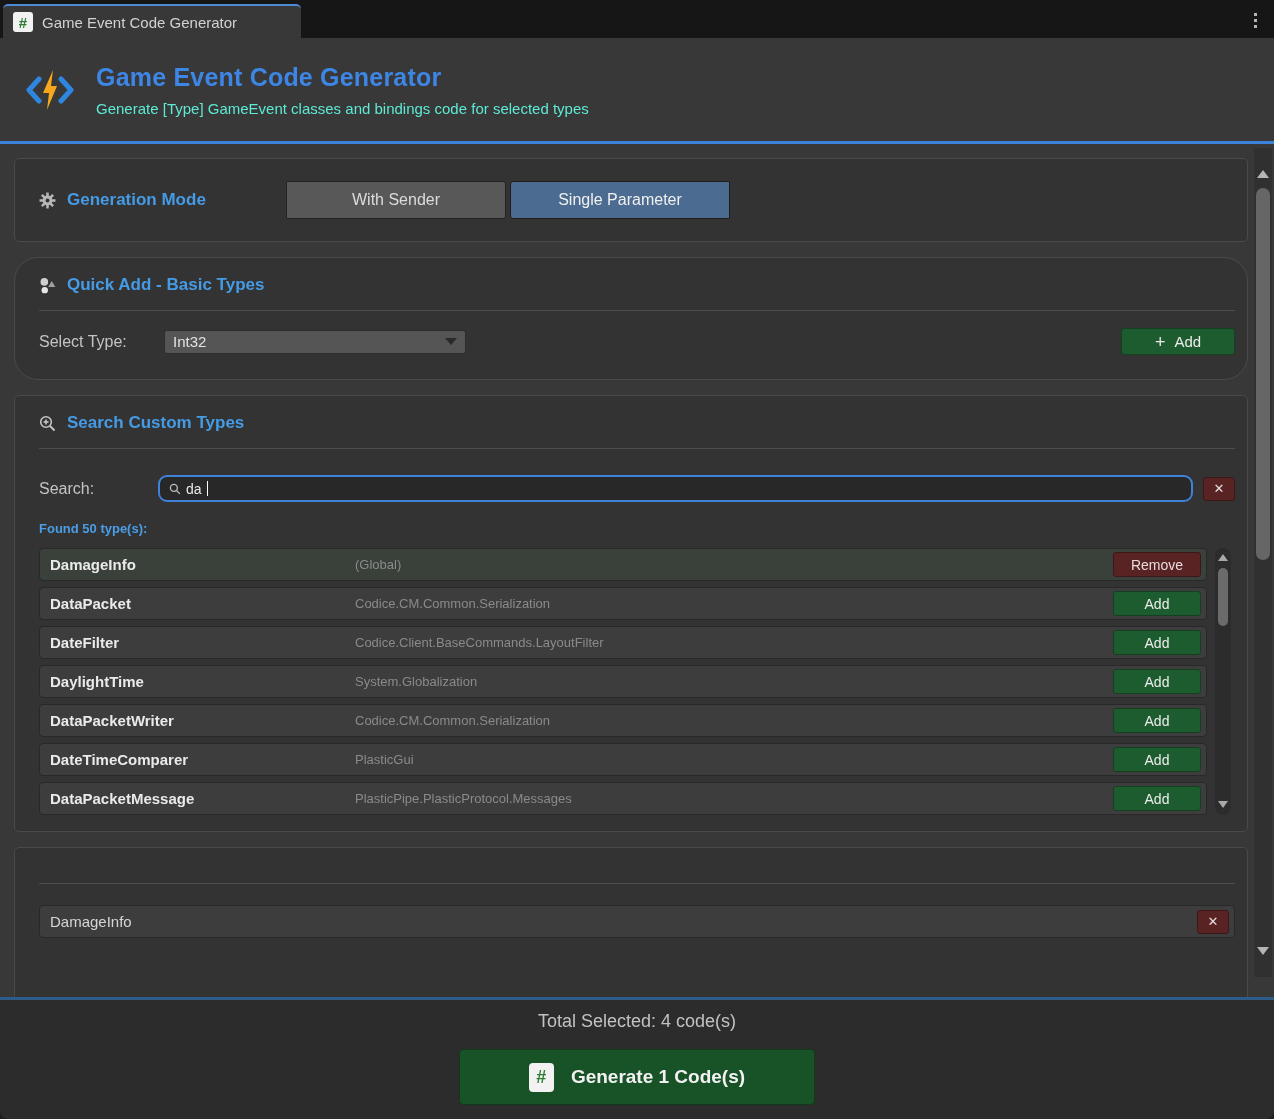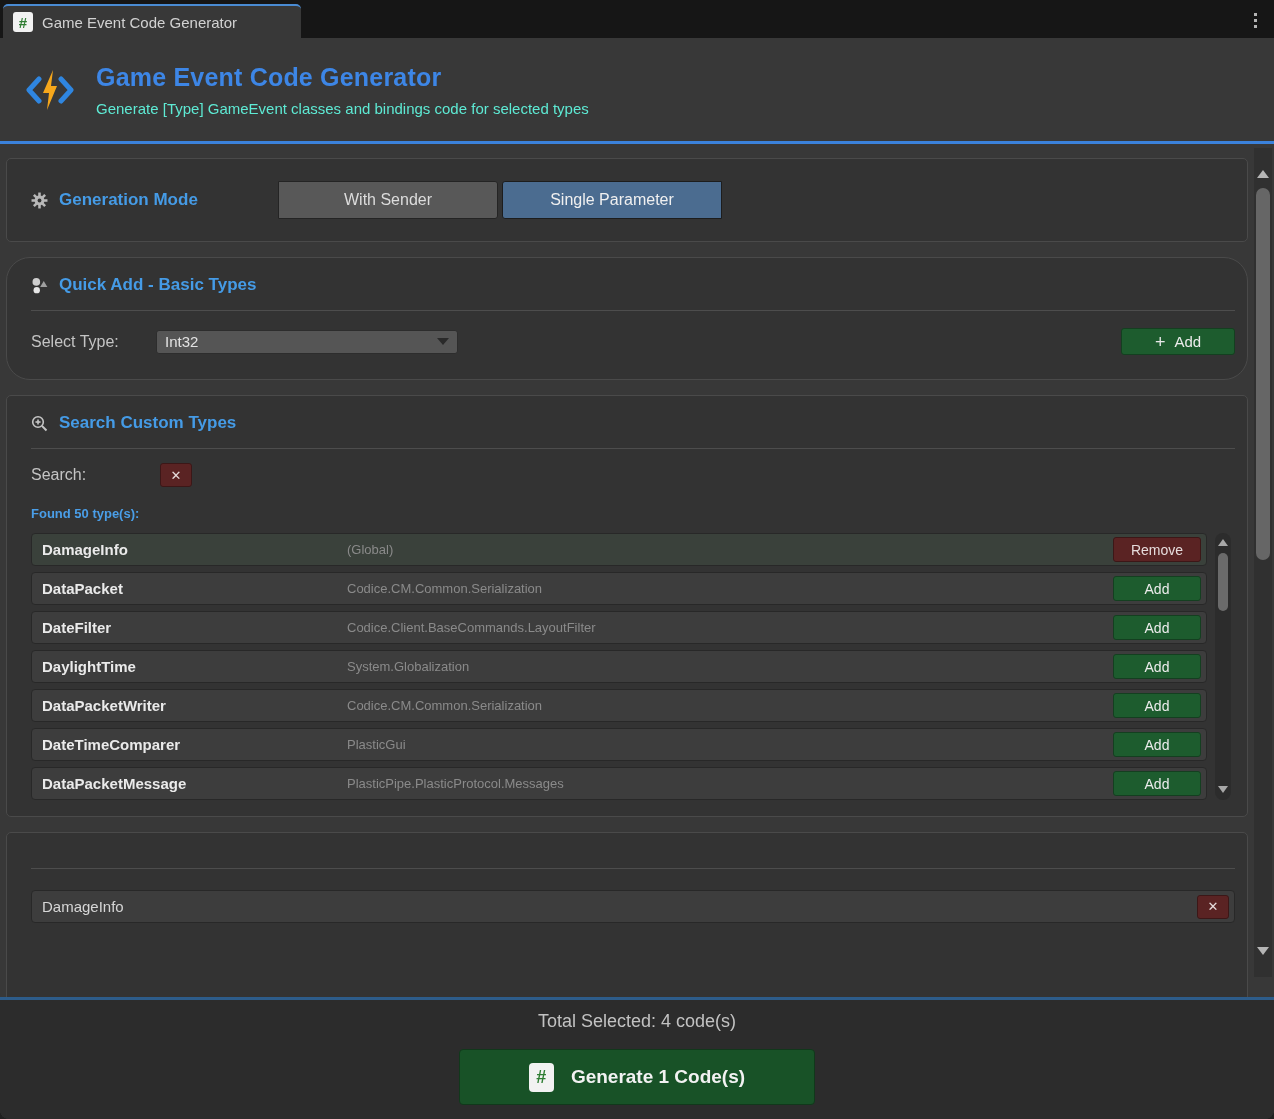"Generation Mode" .content { padding: 14px 26px 0 6px -> 14px 26px 0 14px }
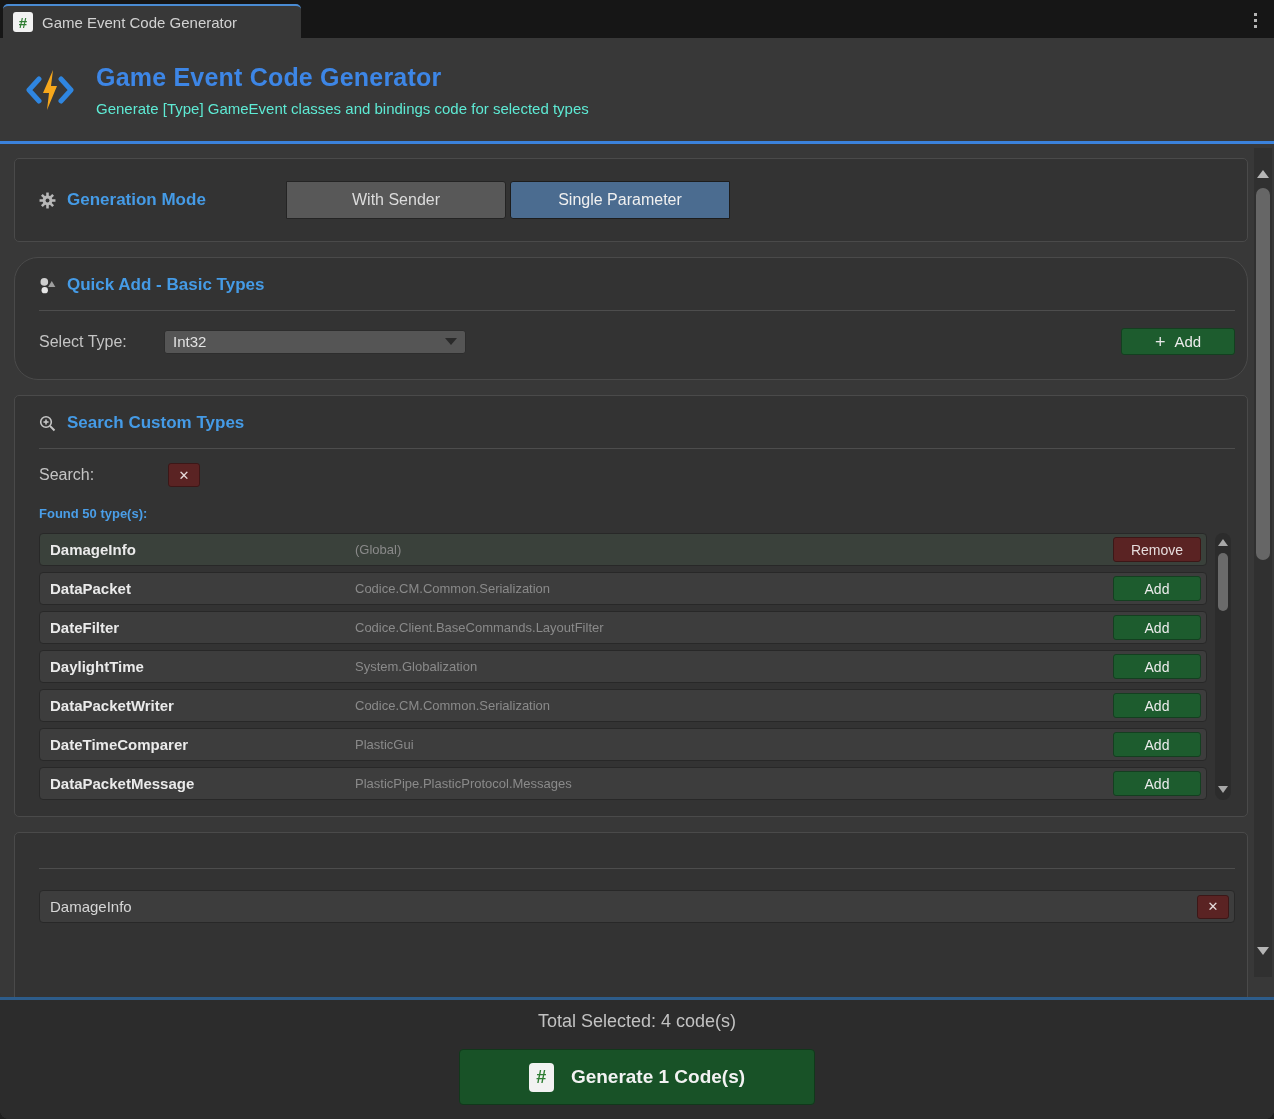"Search:" .search-row { margin-top: 14px -> 26px }
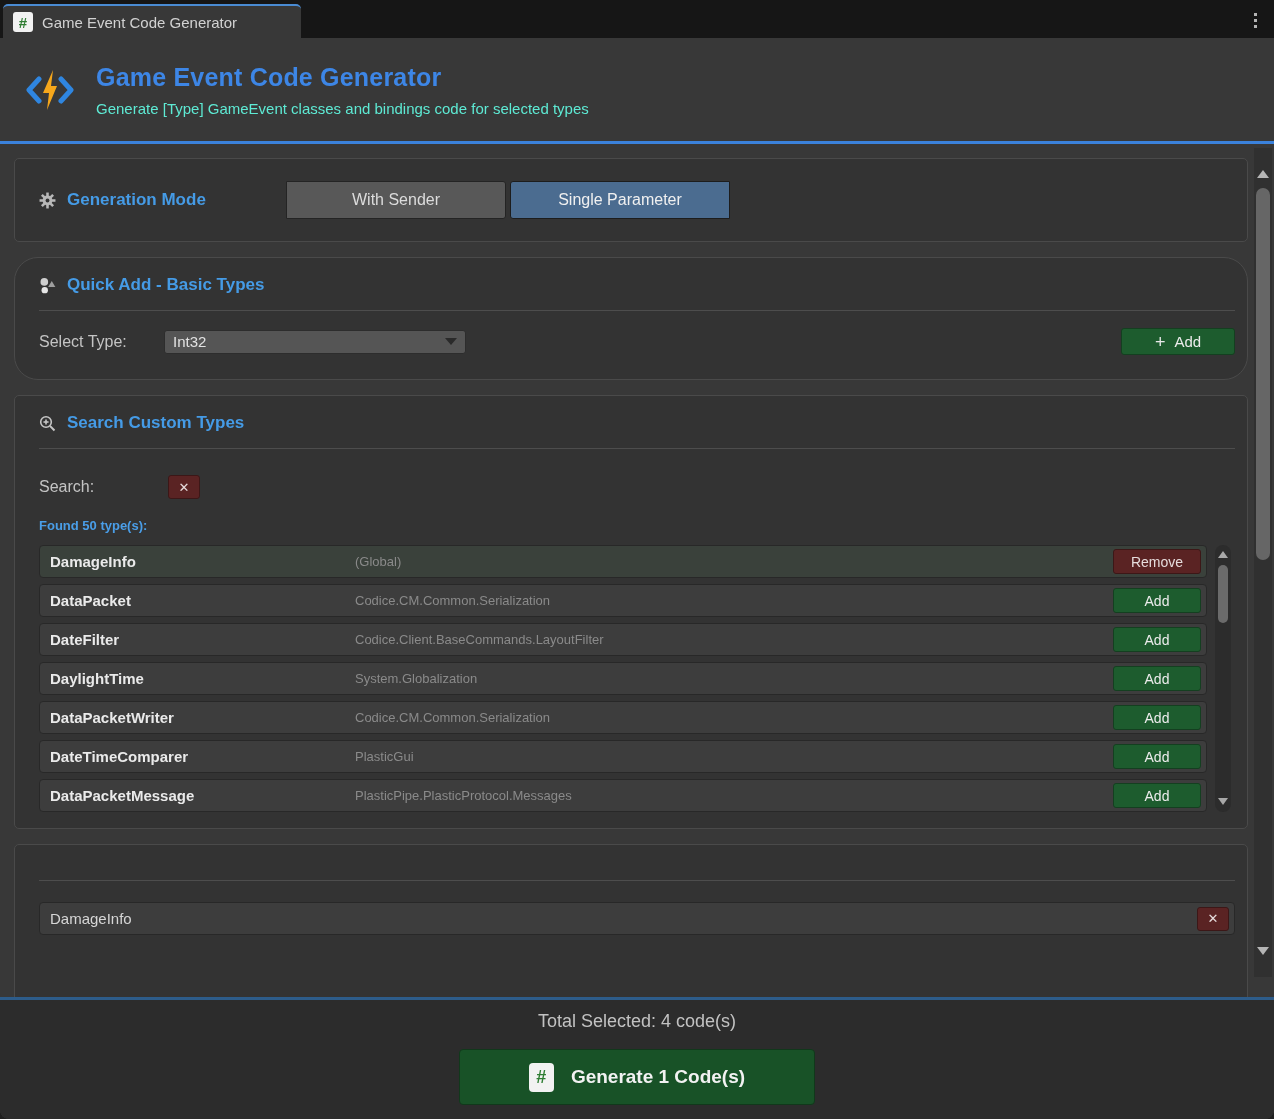"da" div.search-input { html: none -> <div> <svg> <circle></circle> <line></line> </svg> <span>da</span> <span></span> </div> }
